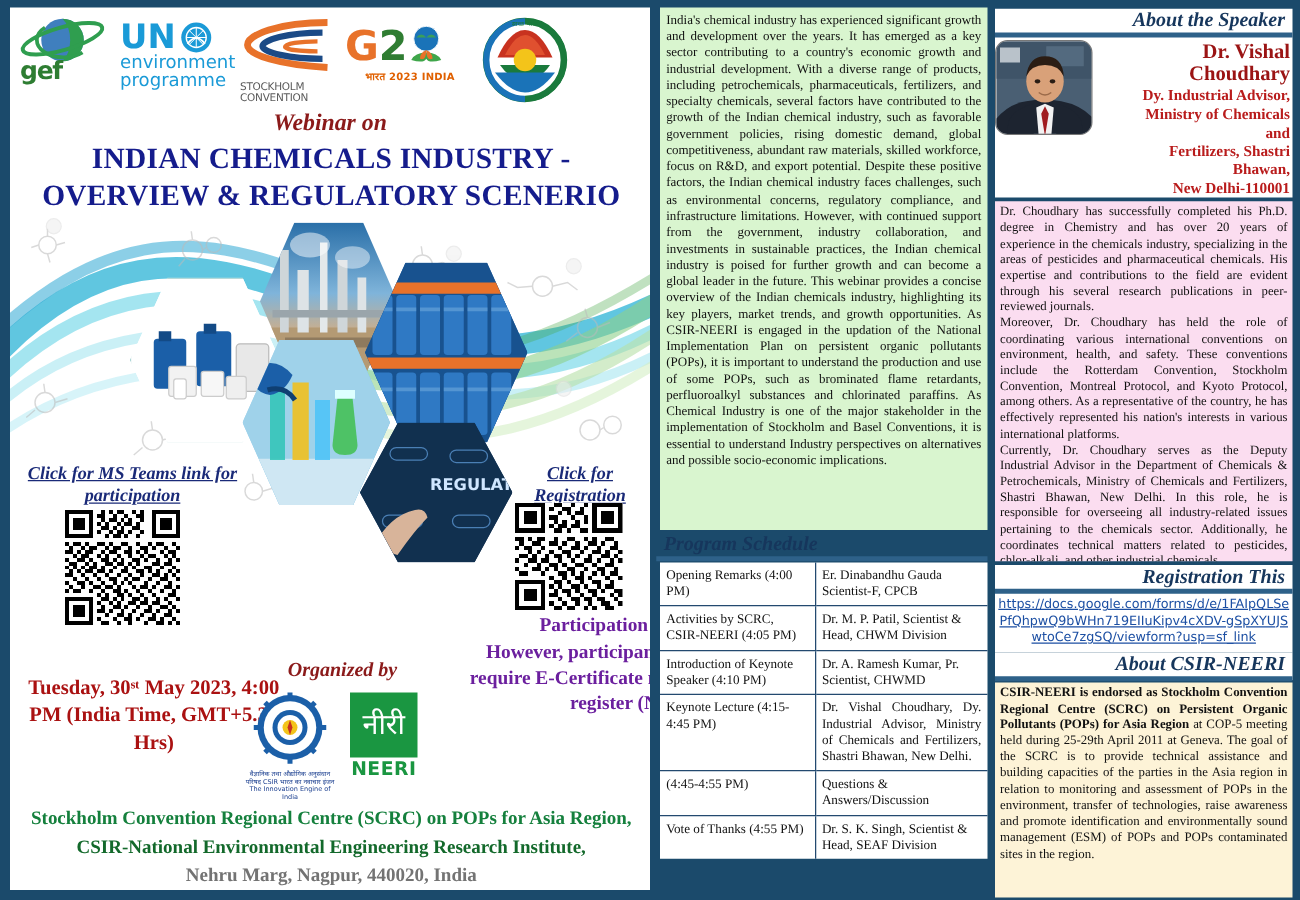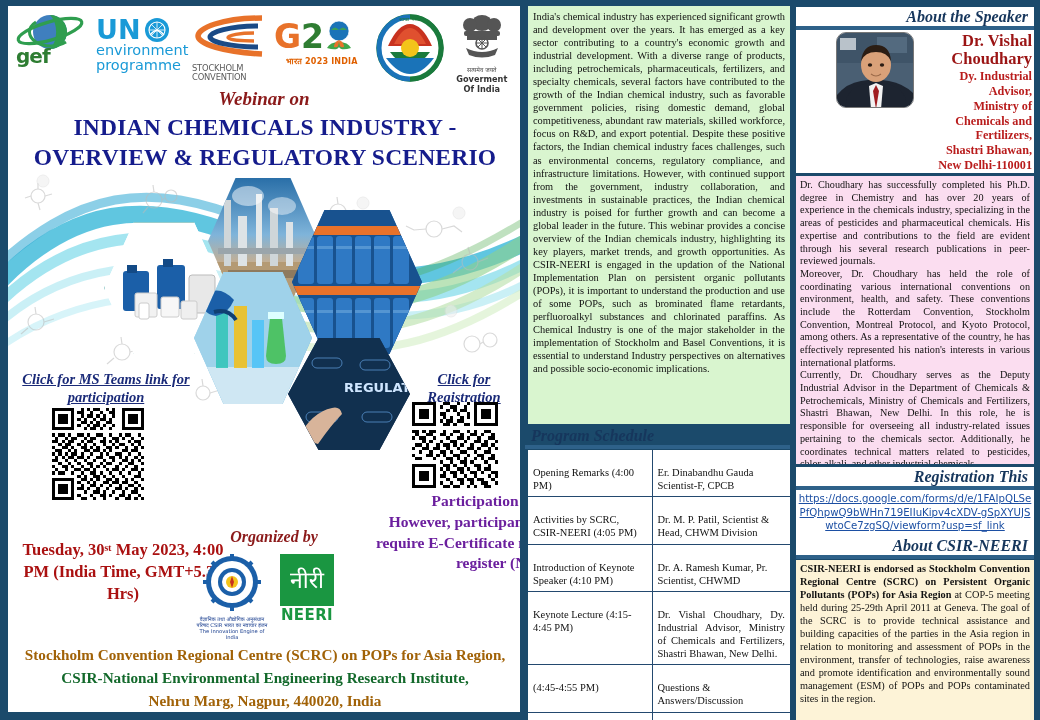"Dr. Vishal Choudhary" #speaker-top { padding-left: 40px -> none }
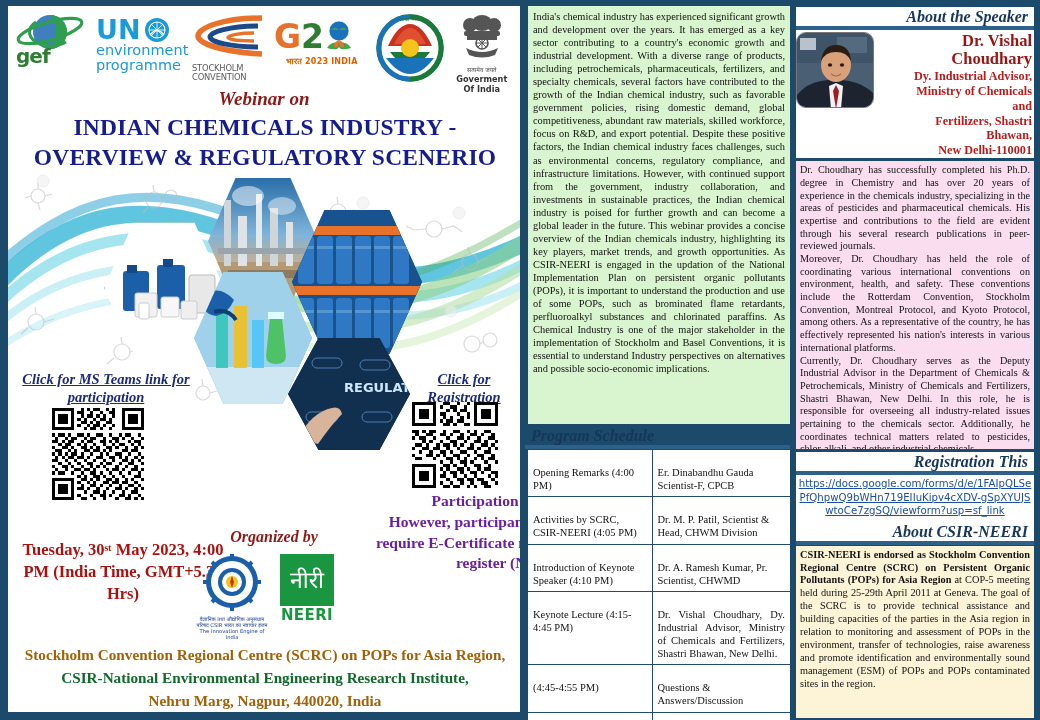"Goverment Of India" div.logo { html: <div> <svg> <g> <ellipse></ellipse> <ellipse></ellipse> <ellipse></ellipse> <rect></rect> <rect></rect> <circle></circle> <path></path> <path></path> </g> </svg> <div>सत्यमेव जयते</div> <div>Goverment Of India</div> </div> -> none }
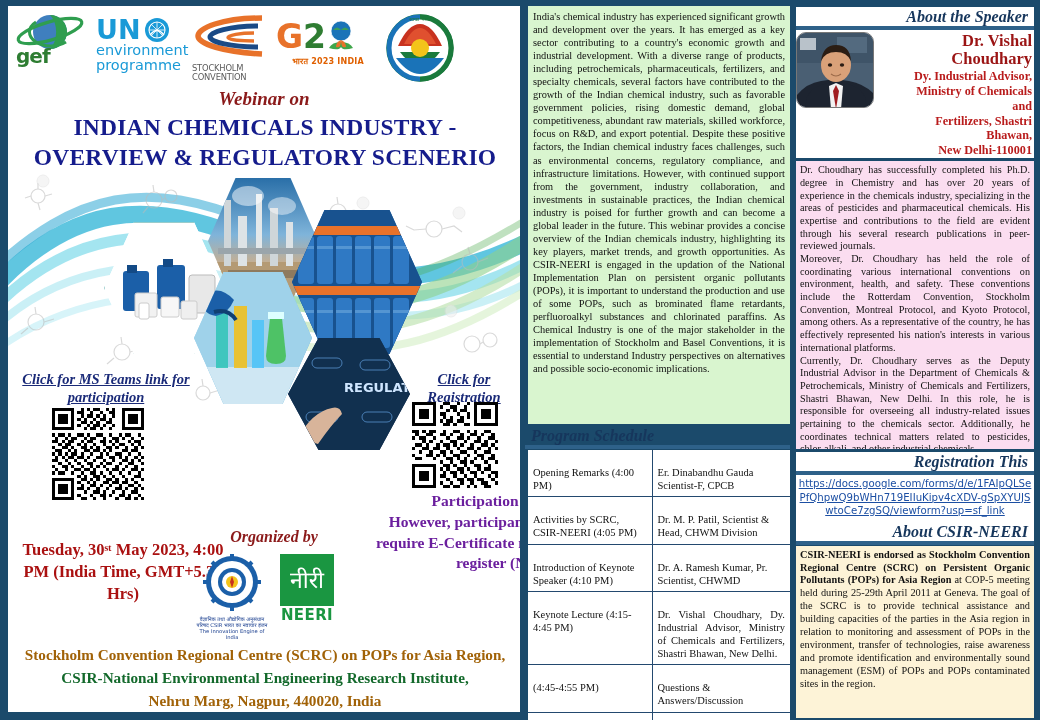"Opening Remarks (4:00 PM)" #schedule-table td { padding: 16px 5px 4px 5px -> 4px 5px 4px 5px }
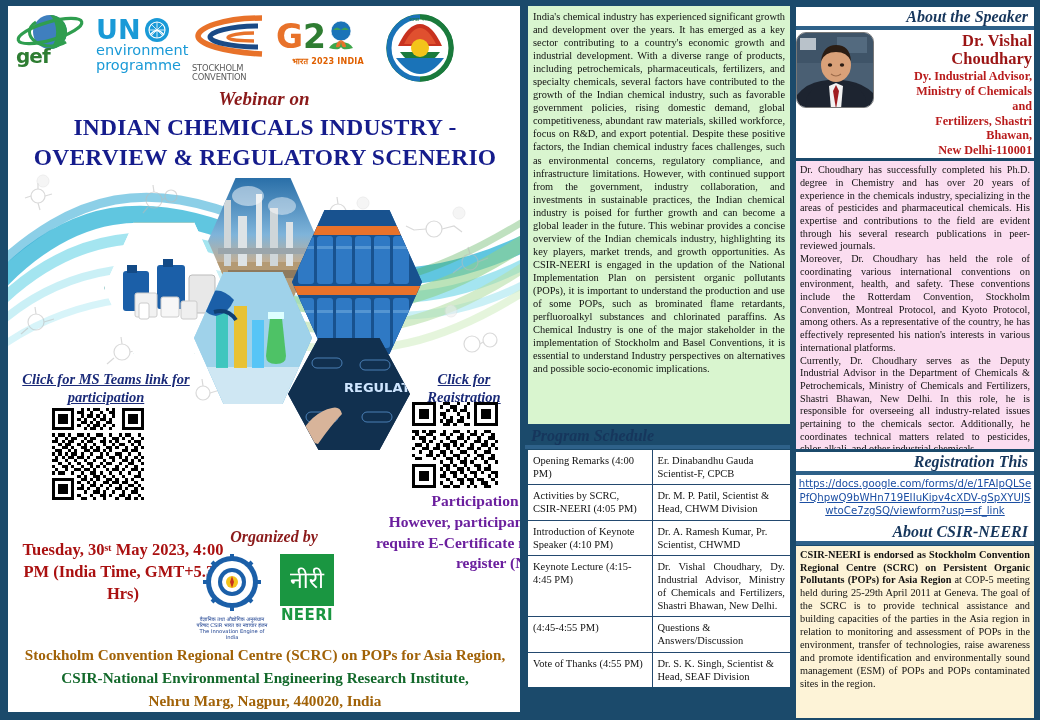"Stockholm Convention Regional Centre" .addr1 { color: #a16207 -> #15803d }
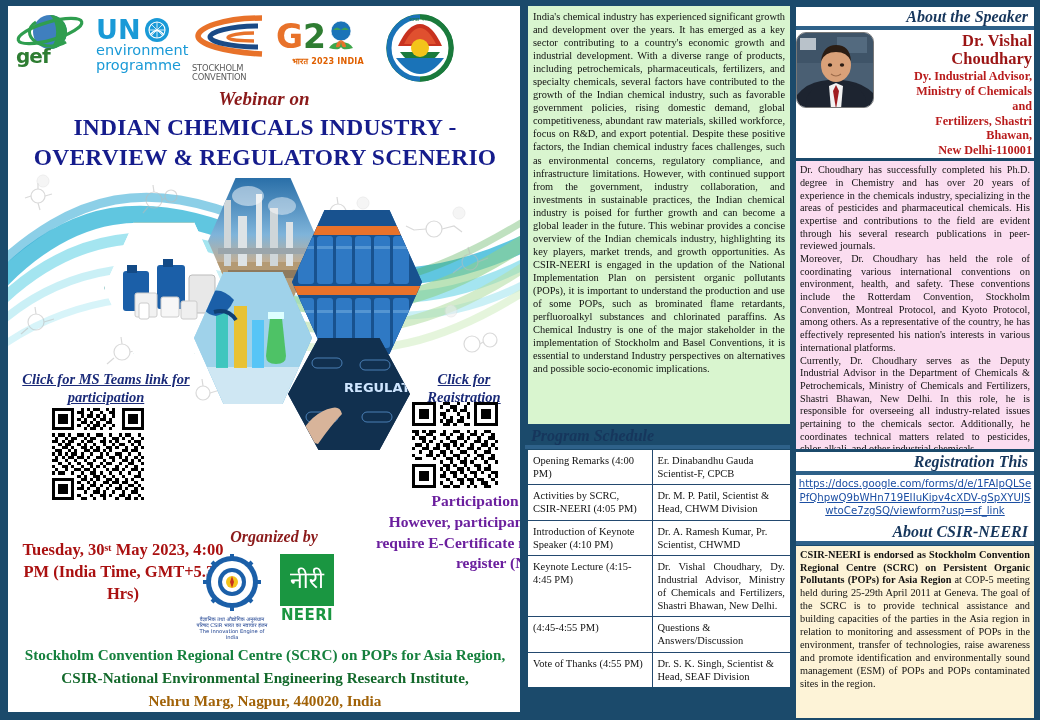"Nehru Marg, Nagpur, 440020, India" .addr3 { color: #a16207 -> #737373 }
